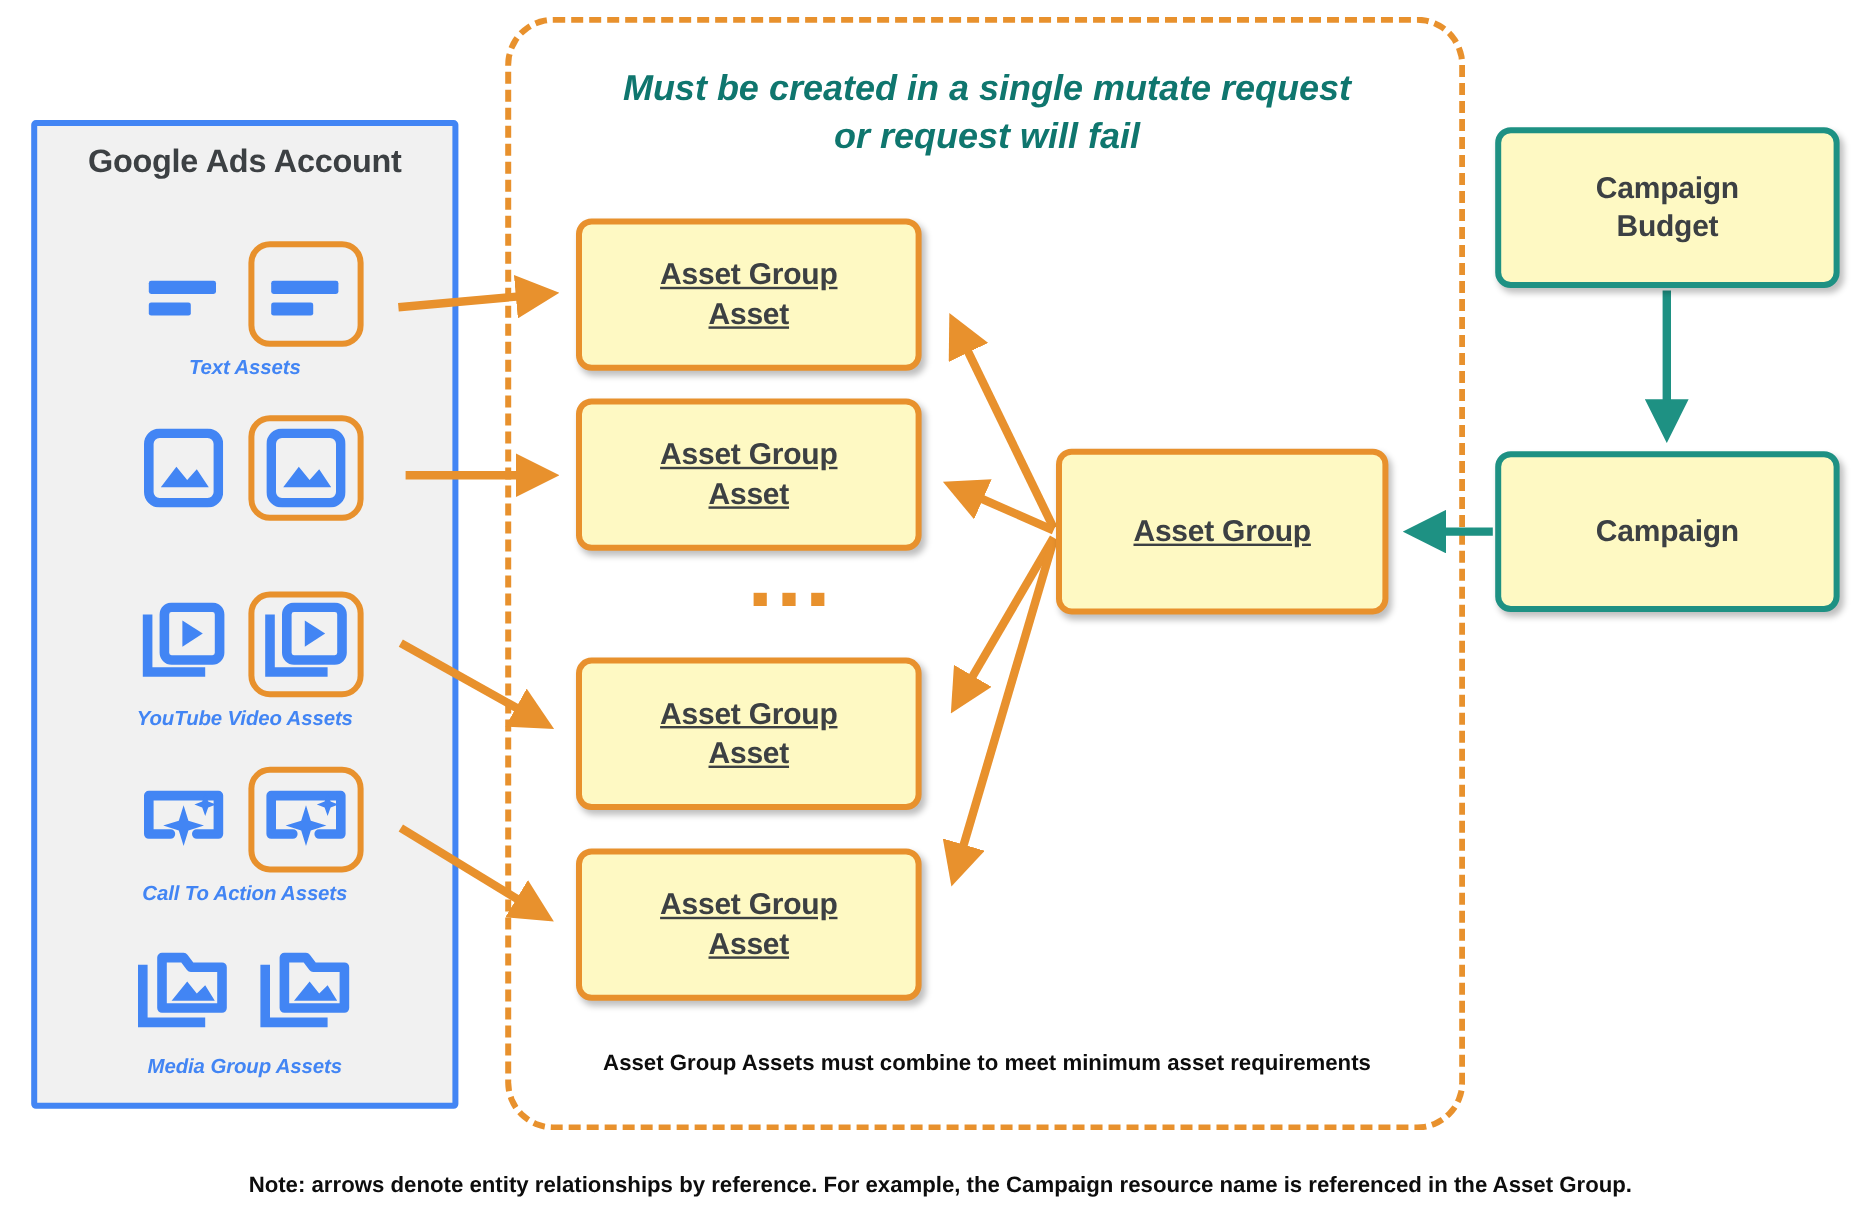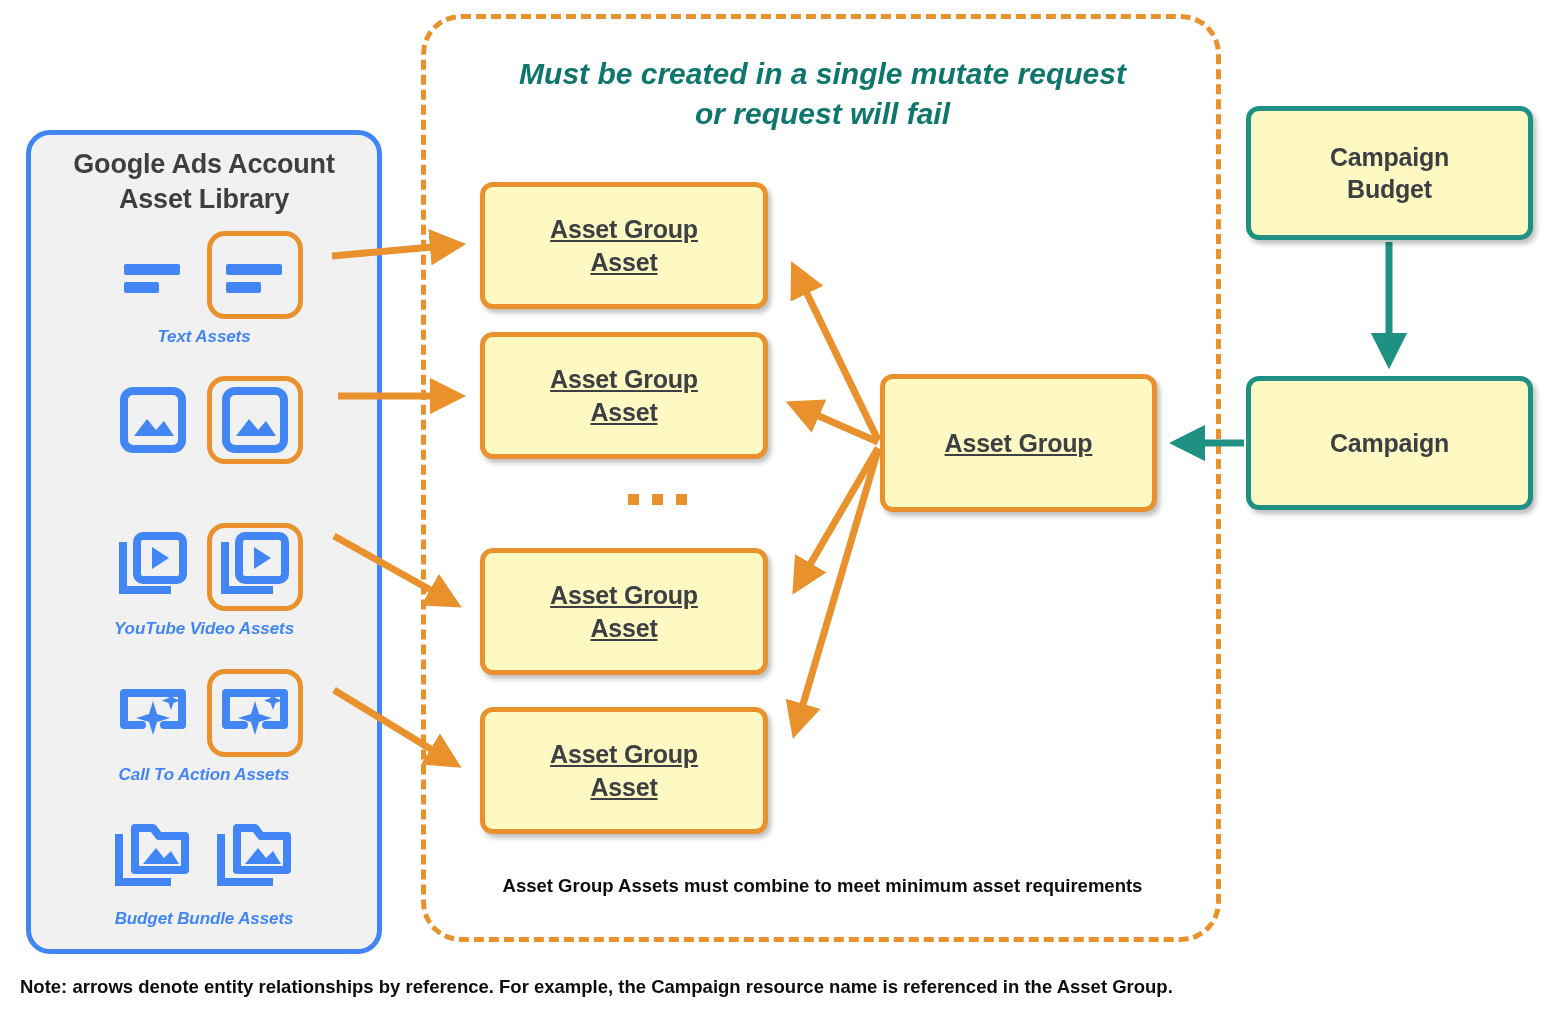"Google Ads Account" .library-panel { border-radius: 24px -> 4px; top: 130px -> 100px }
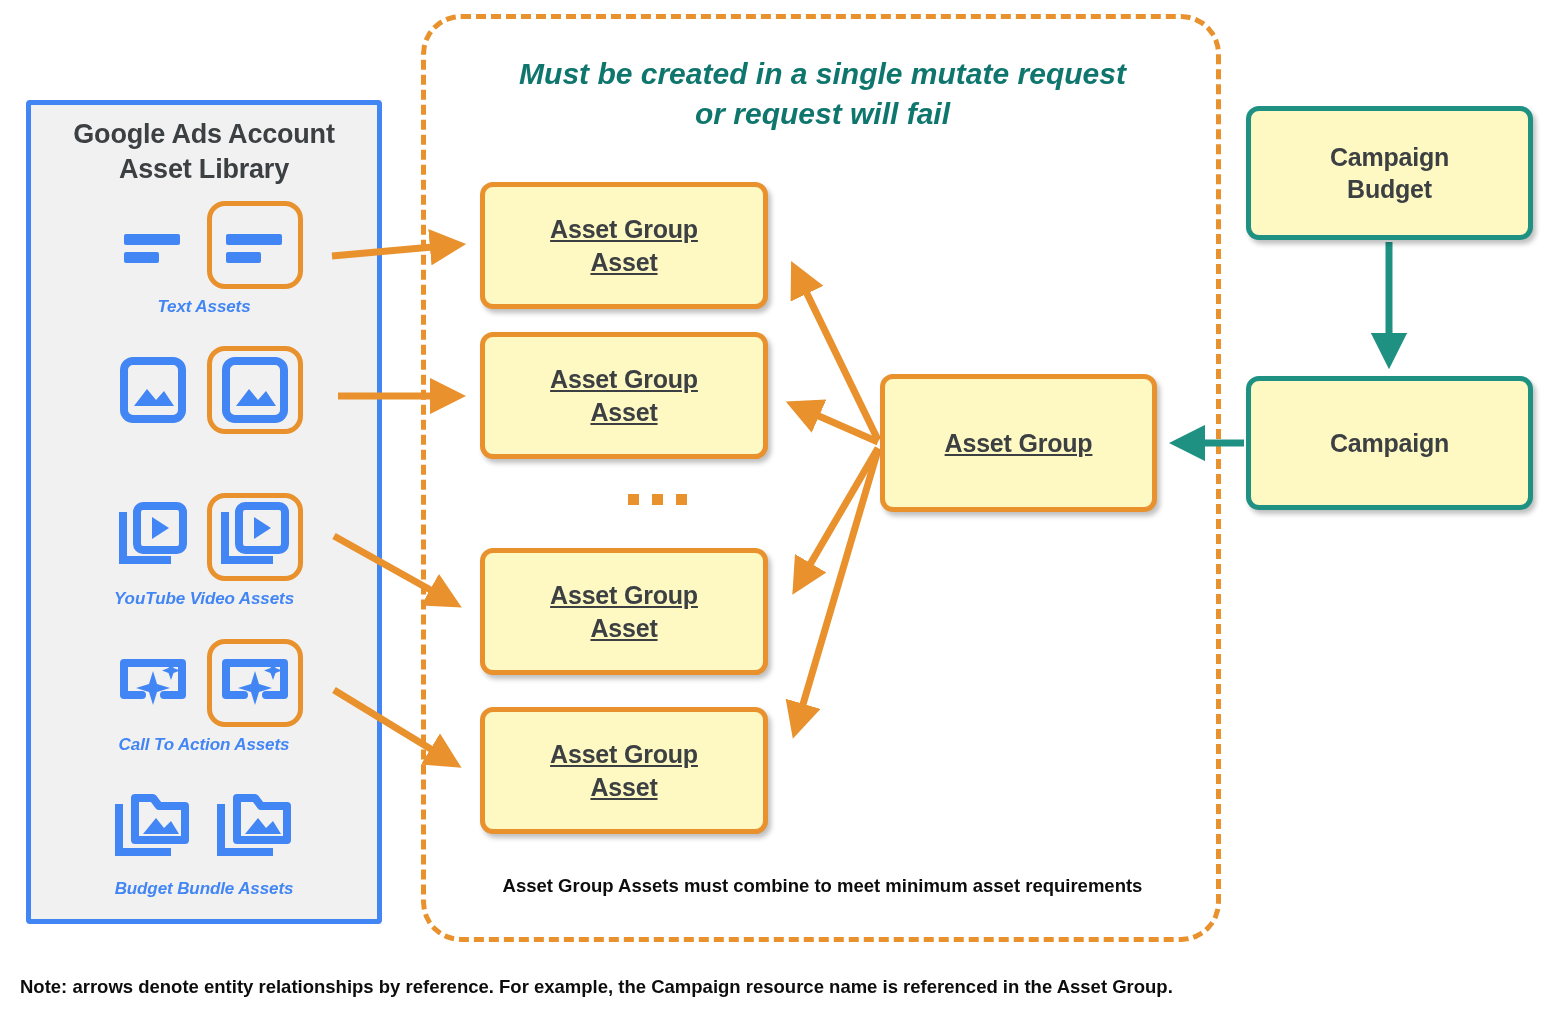"Asset Library" div { html: <div>Asset Library</div> -> none }
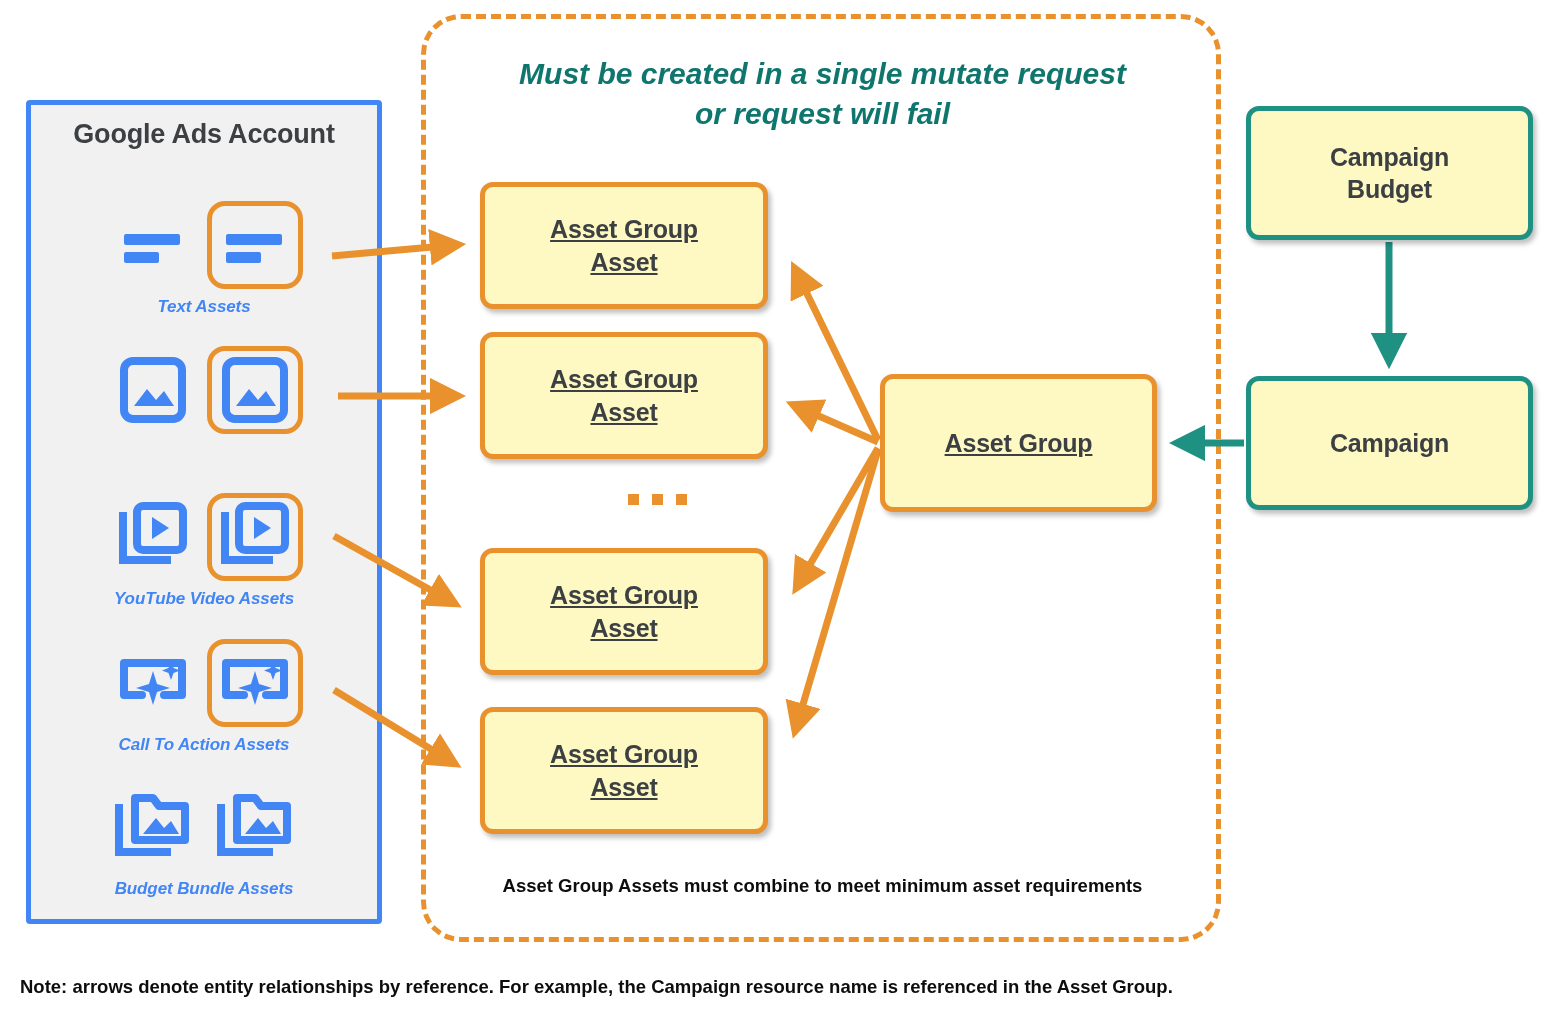"Budget Bundle Assets" div.asset-label { text: Budget Bundle -> Media Group }
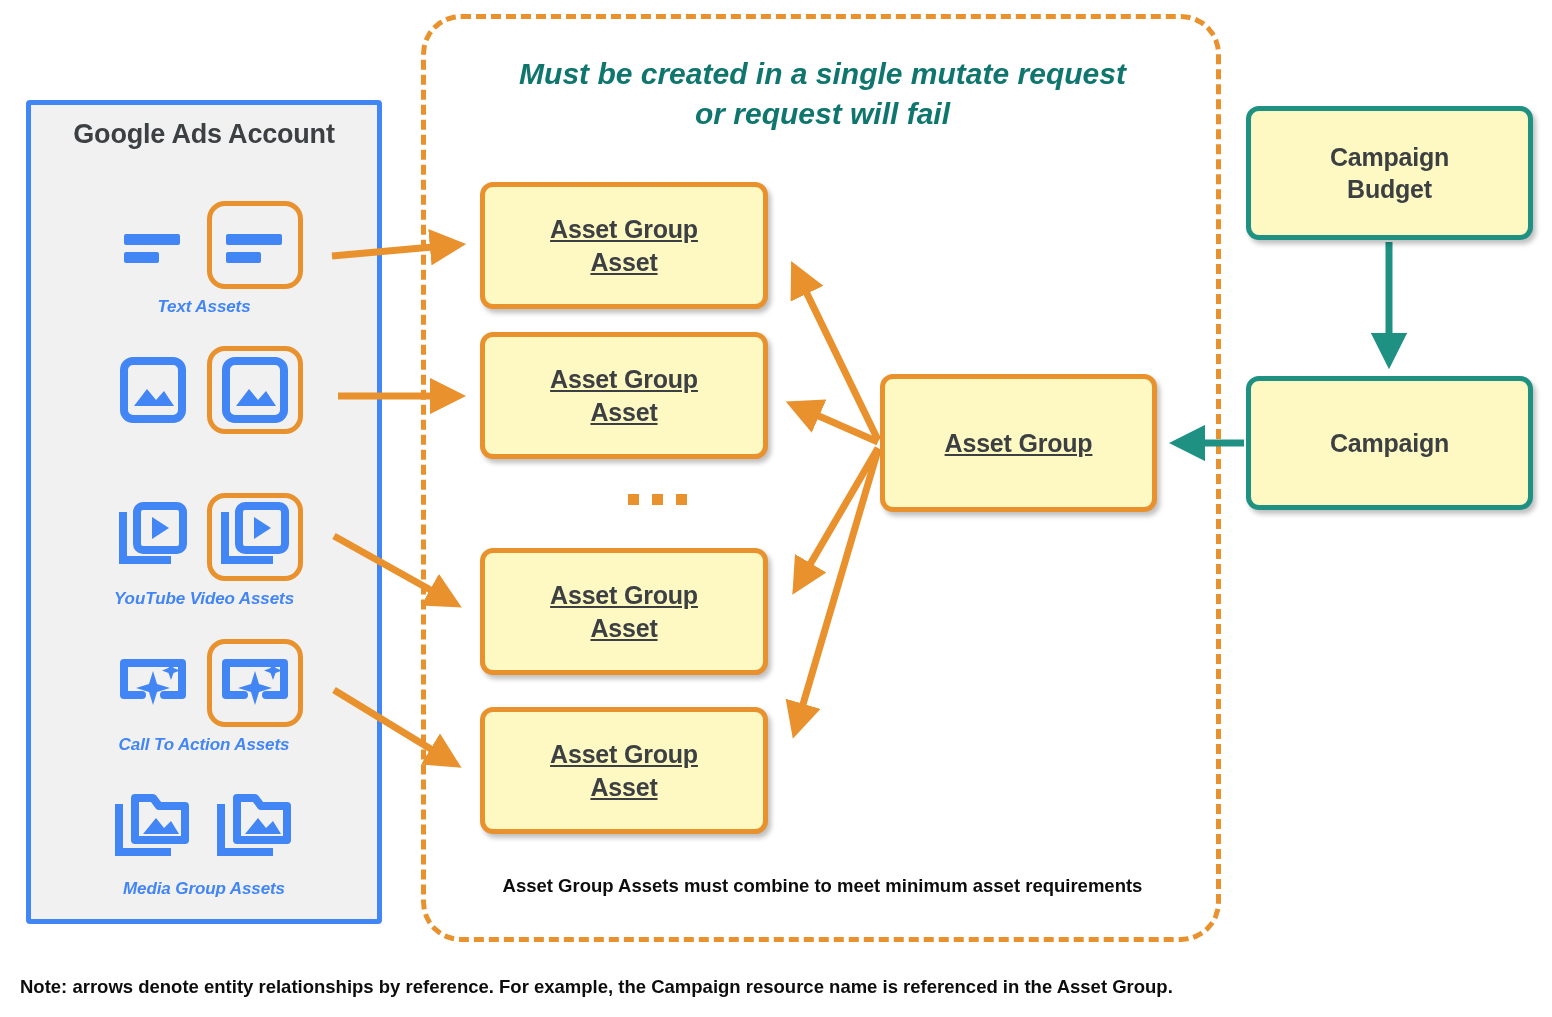"Note: arrows denote entity relationships" .footer-note { margin-left: 20px -> none; text-align: left -> right }
